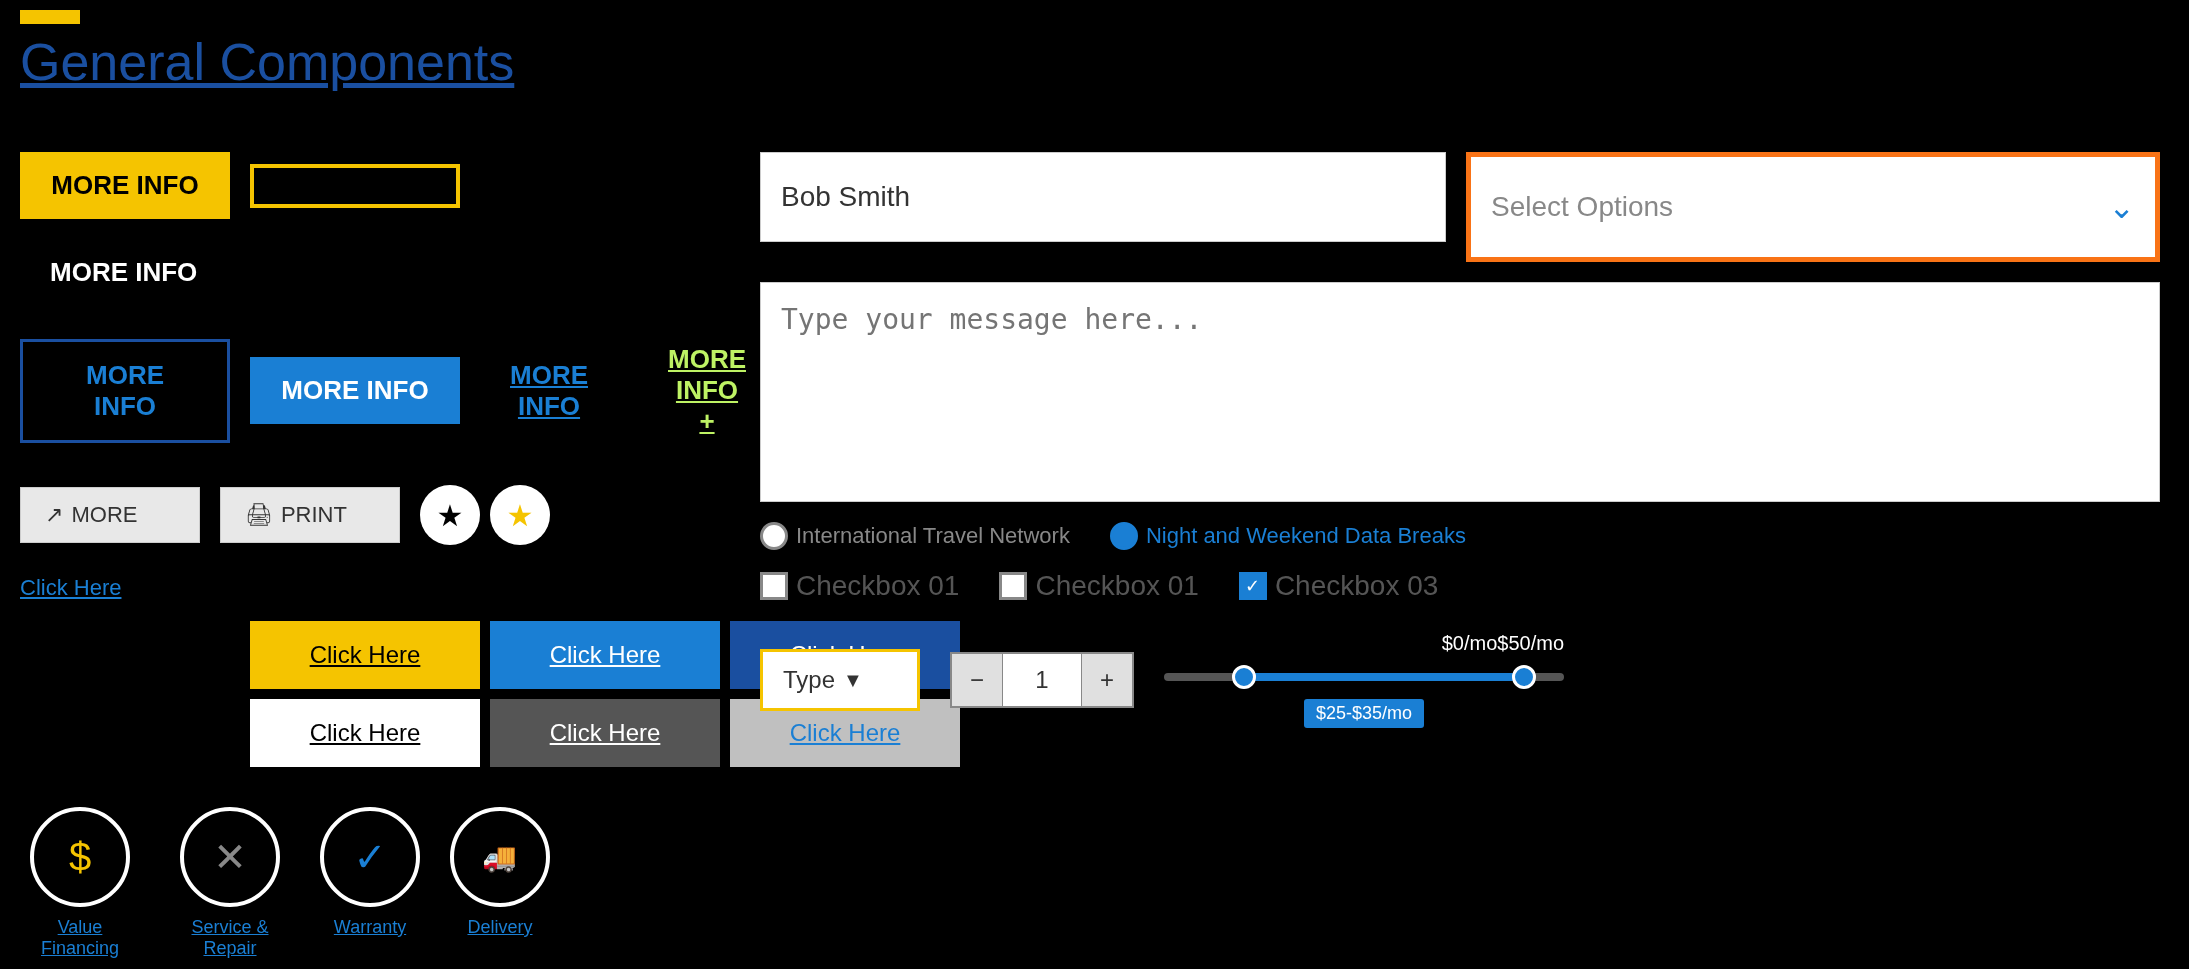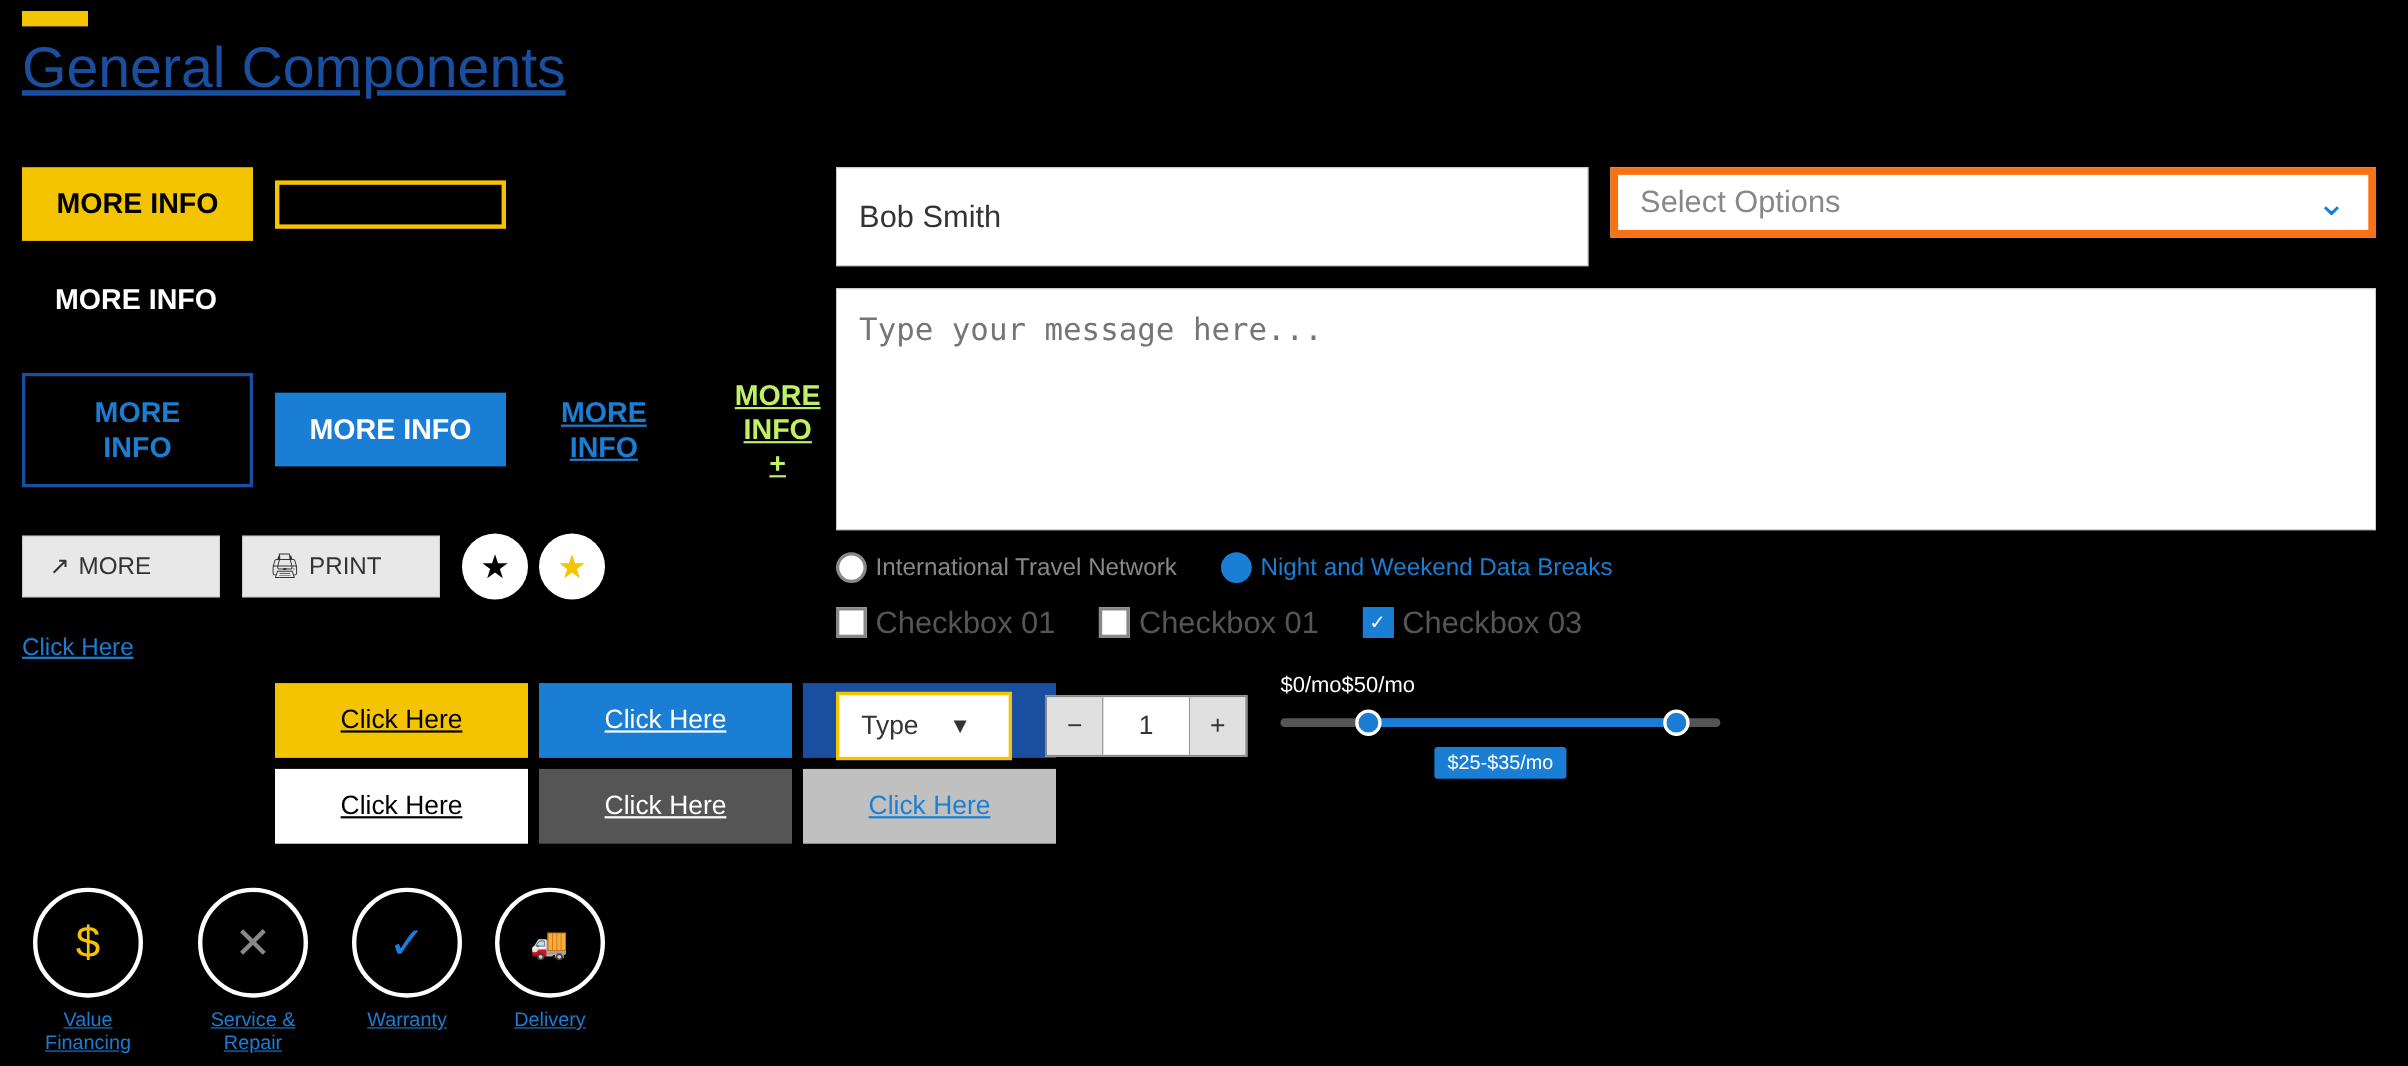"Select Options" .select-dropdown { border: 7px solid #f97316 -> 5px solid #f97316; height: 64px -> 110px }
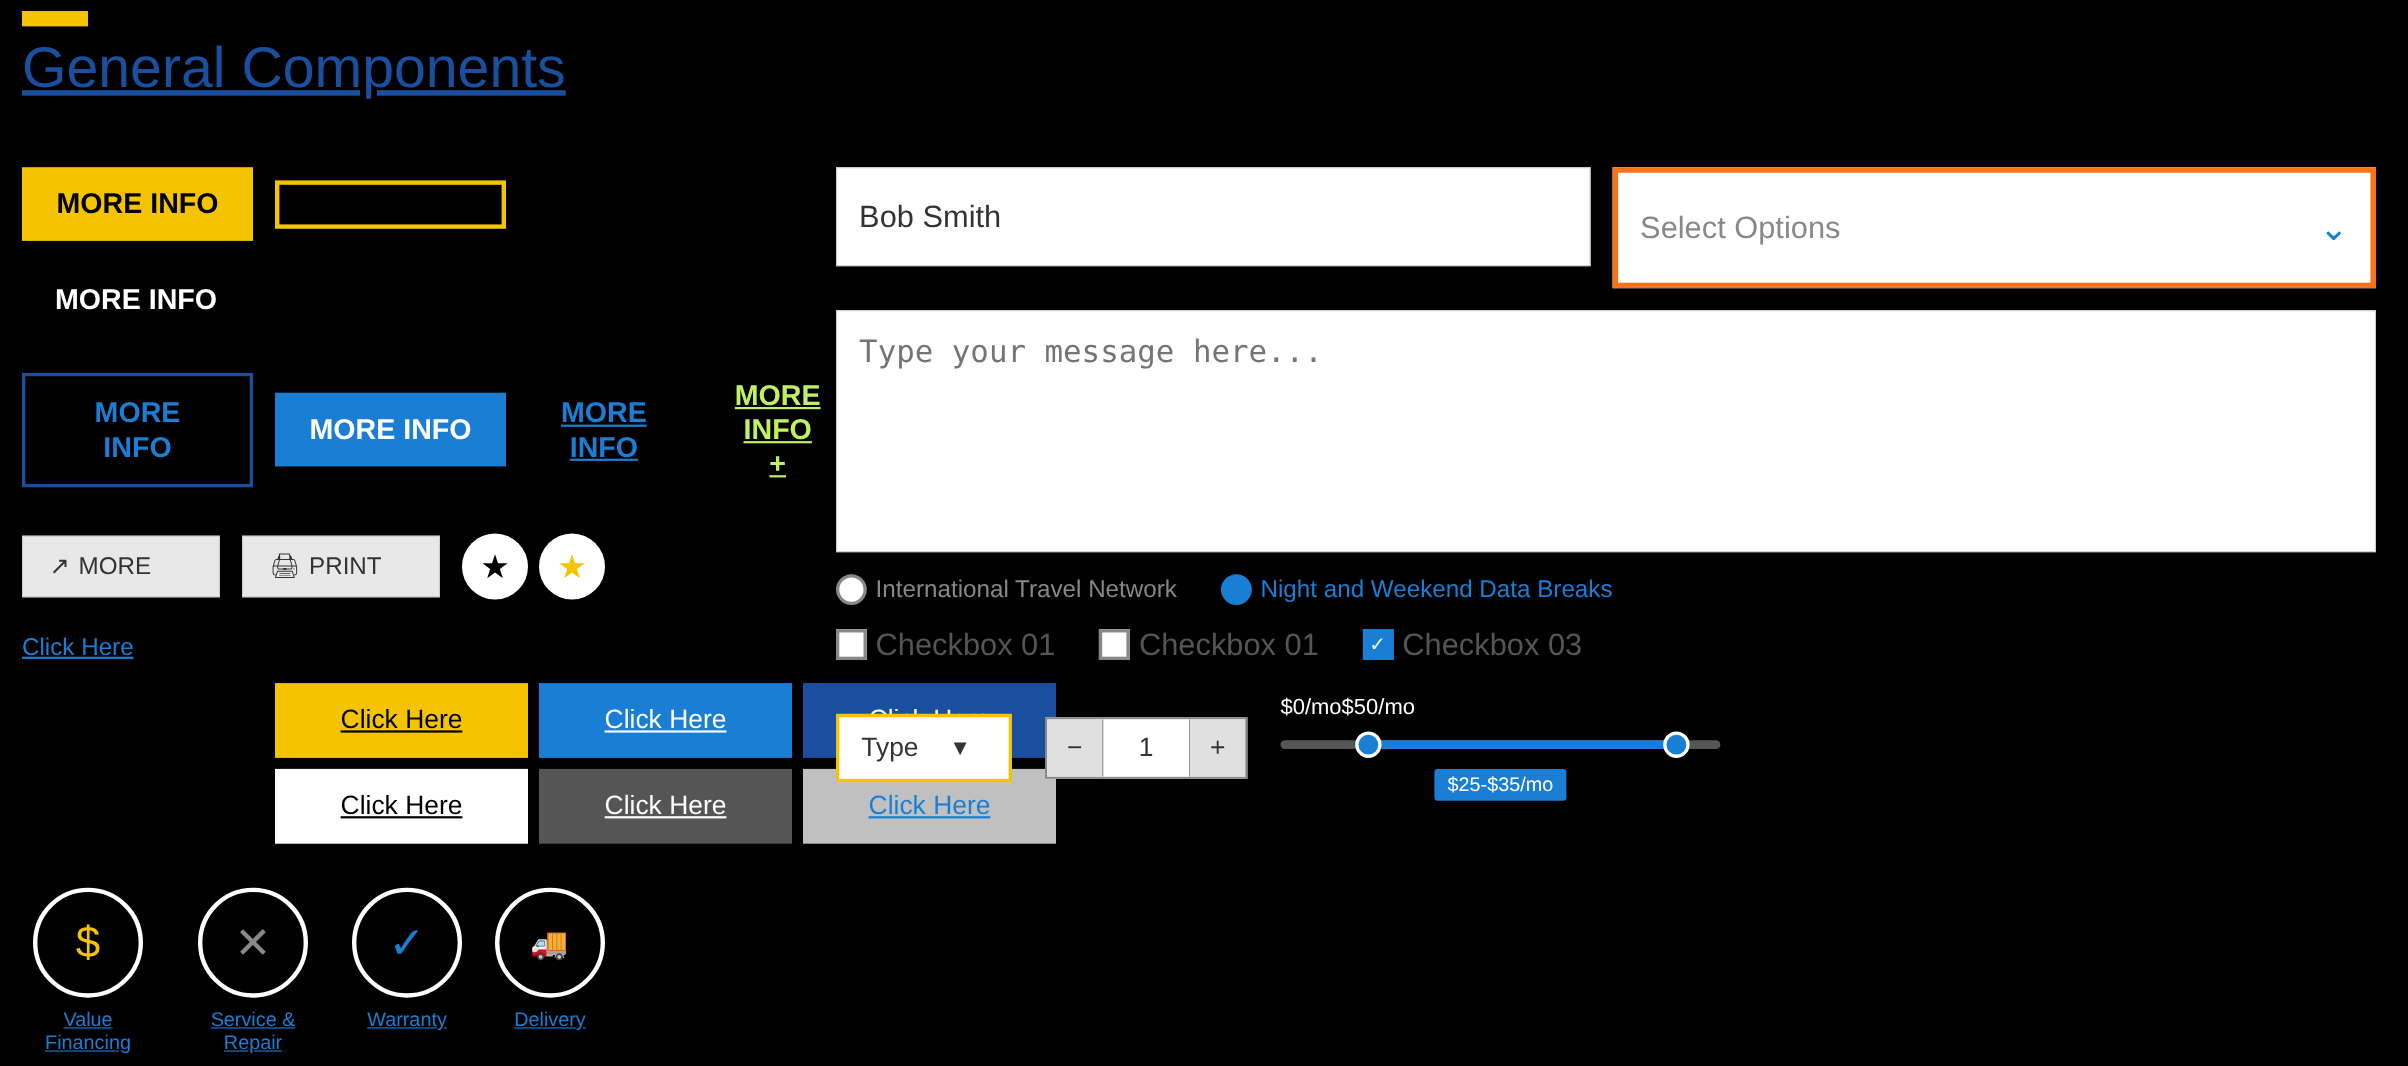"$0/mo" .slider-labels { justify-content: flex-start -> flex-end }
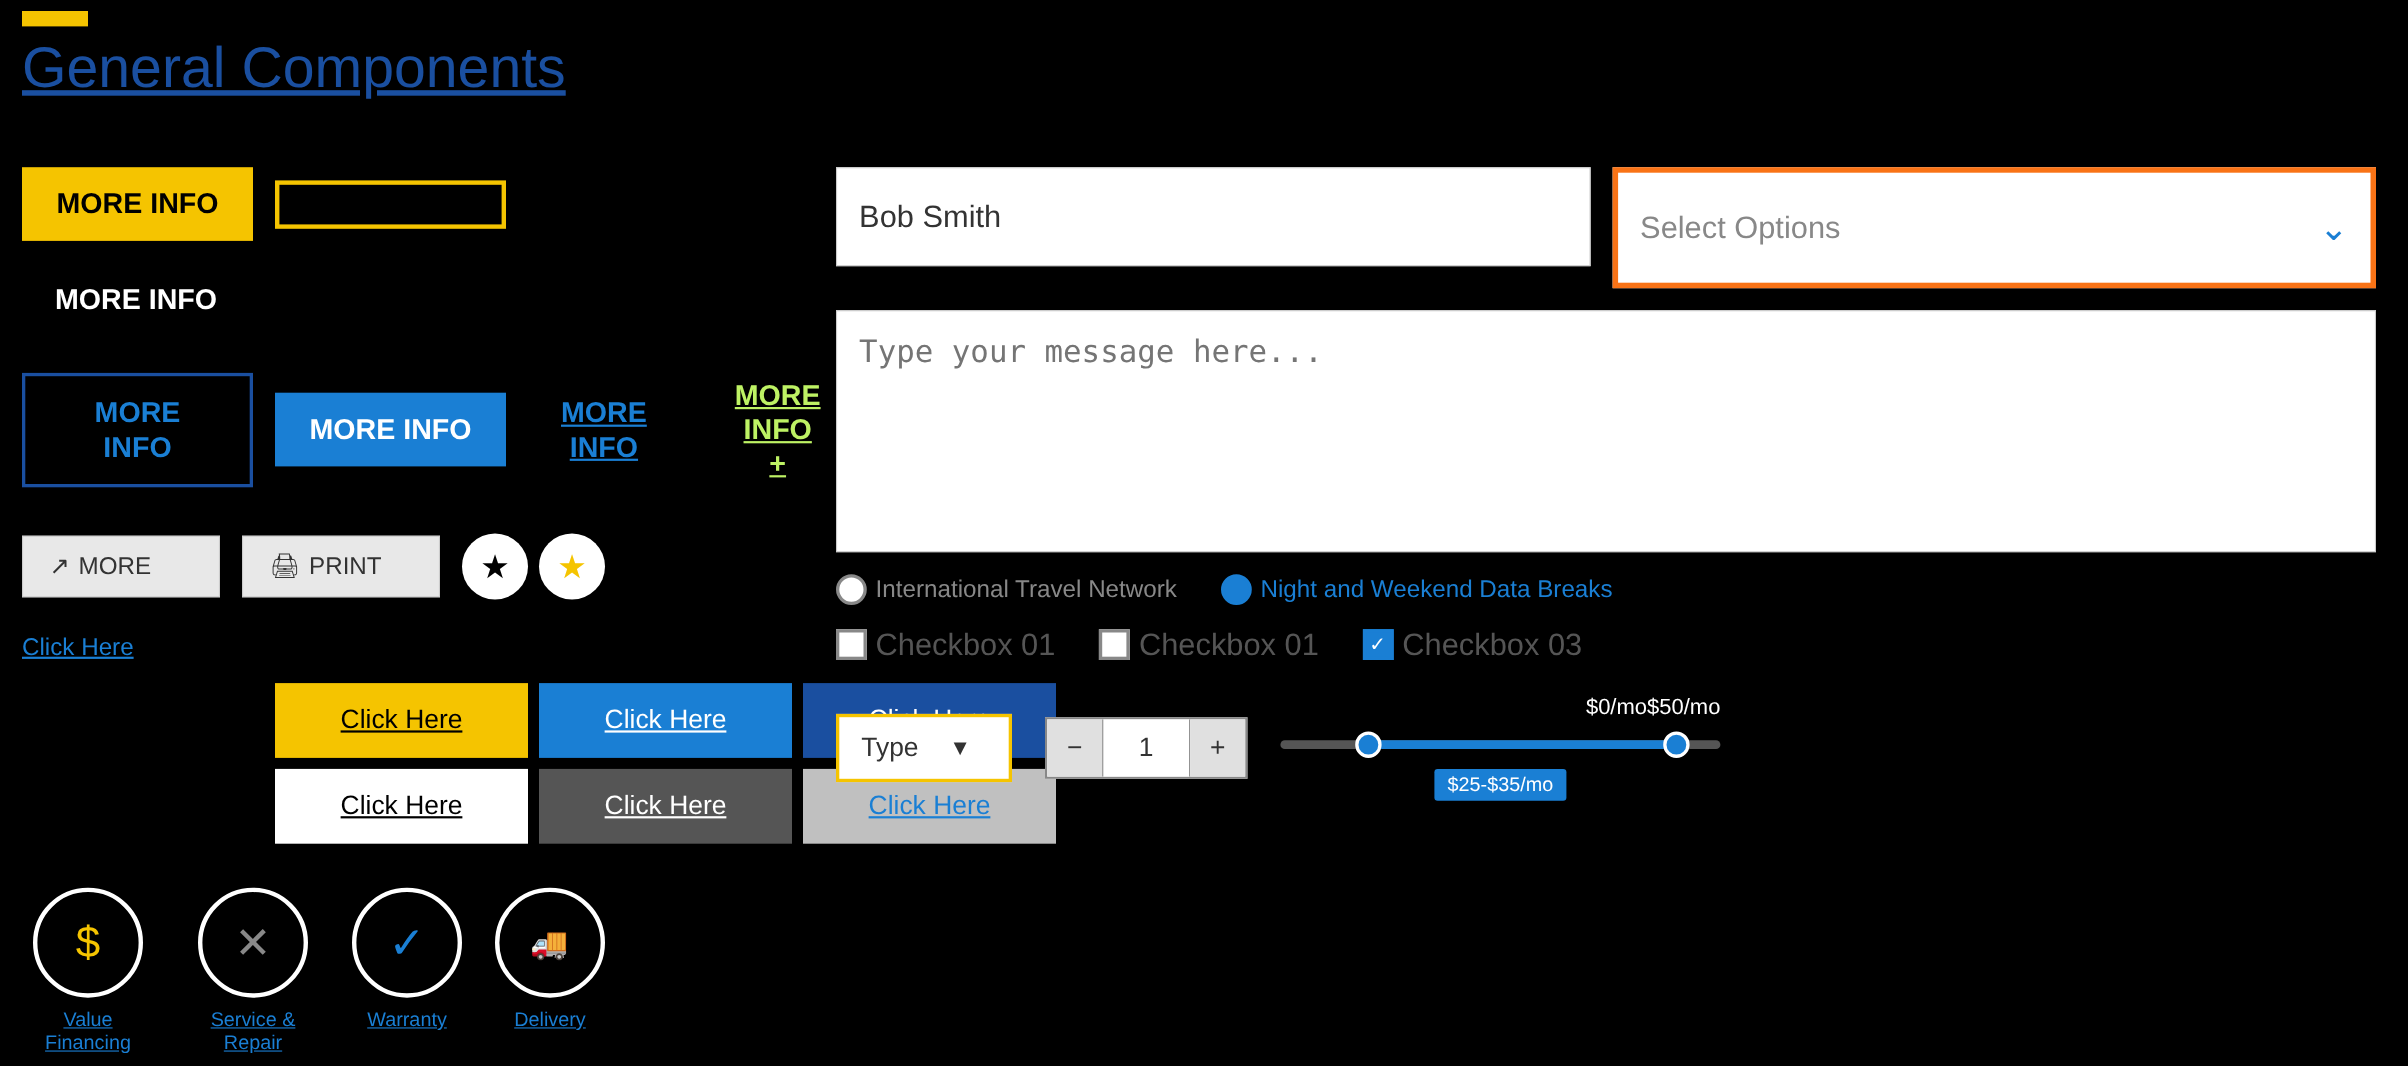"Type" .type-dropdown { gap: 28px -> 8px }
